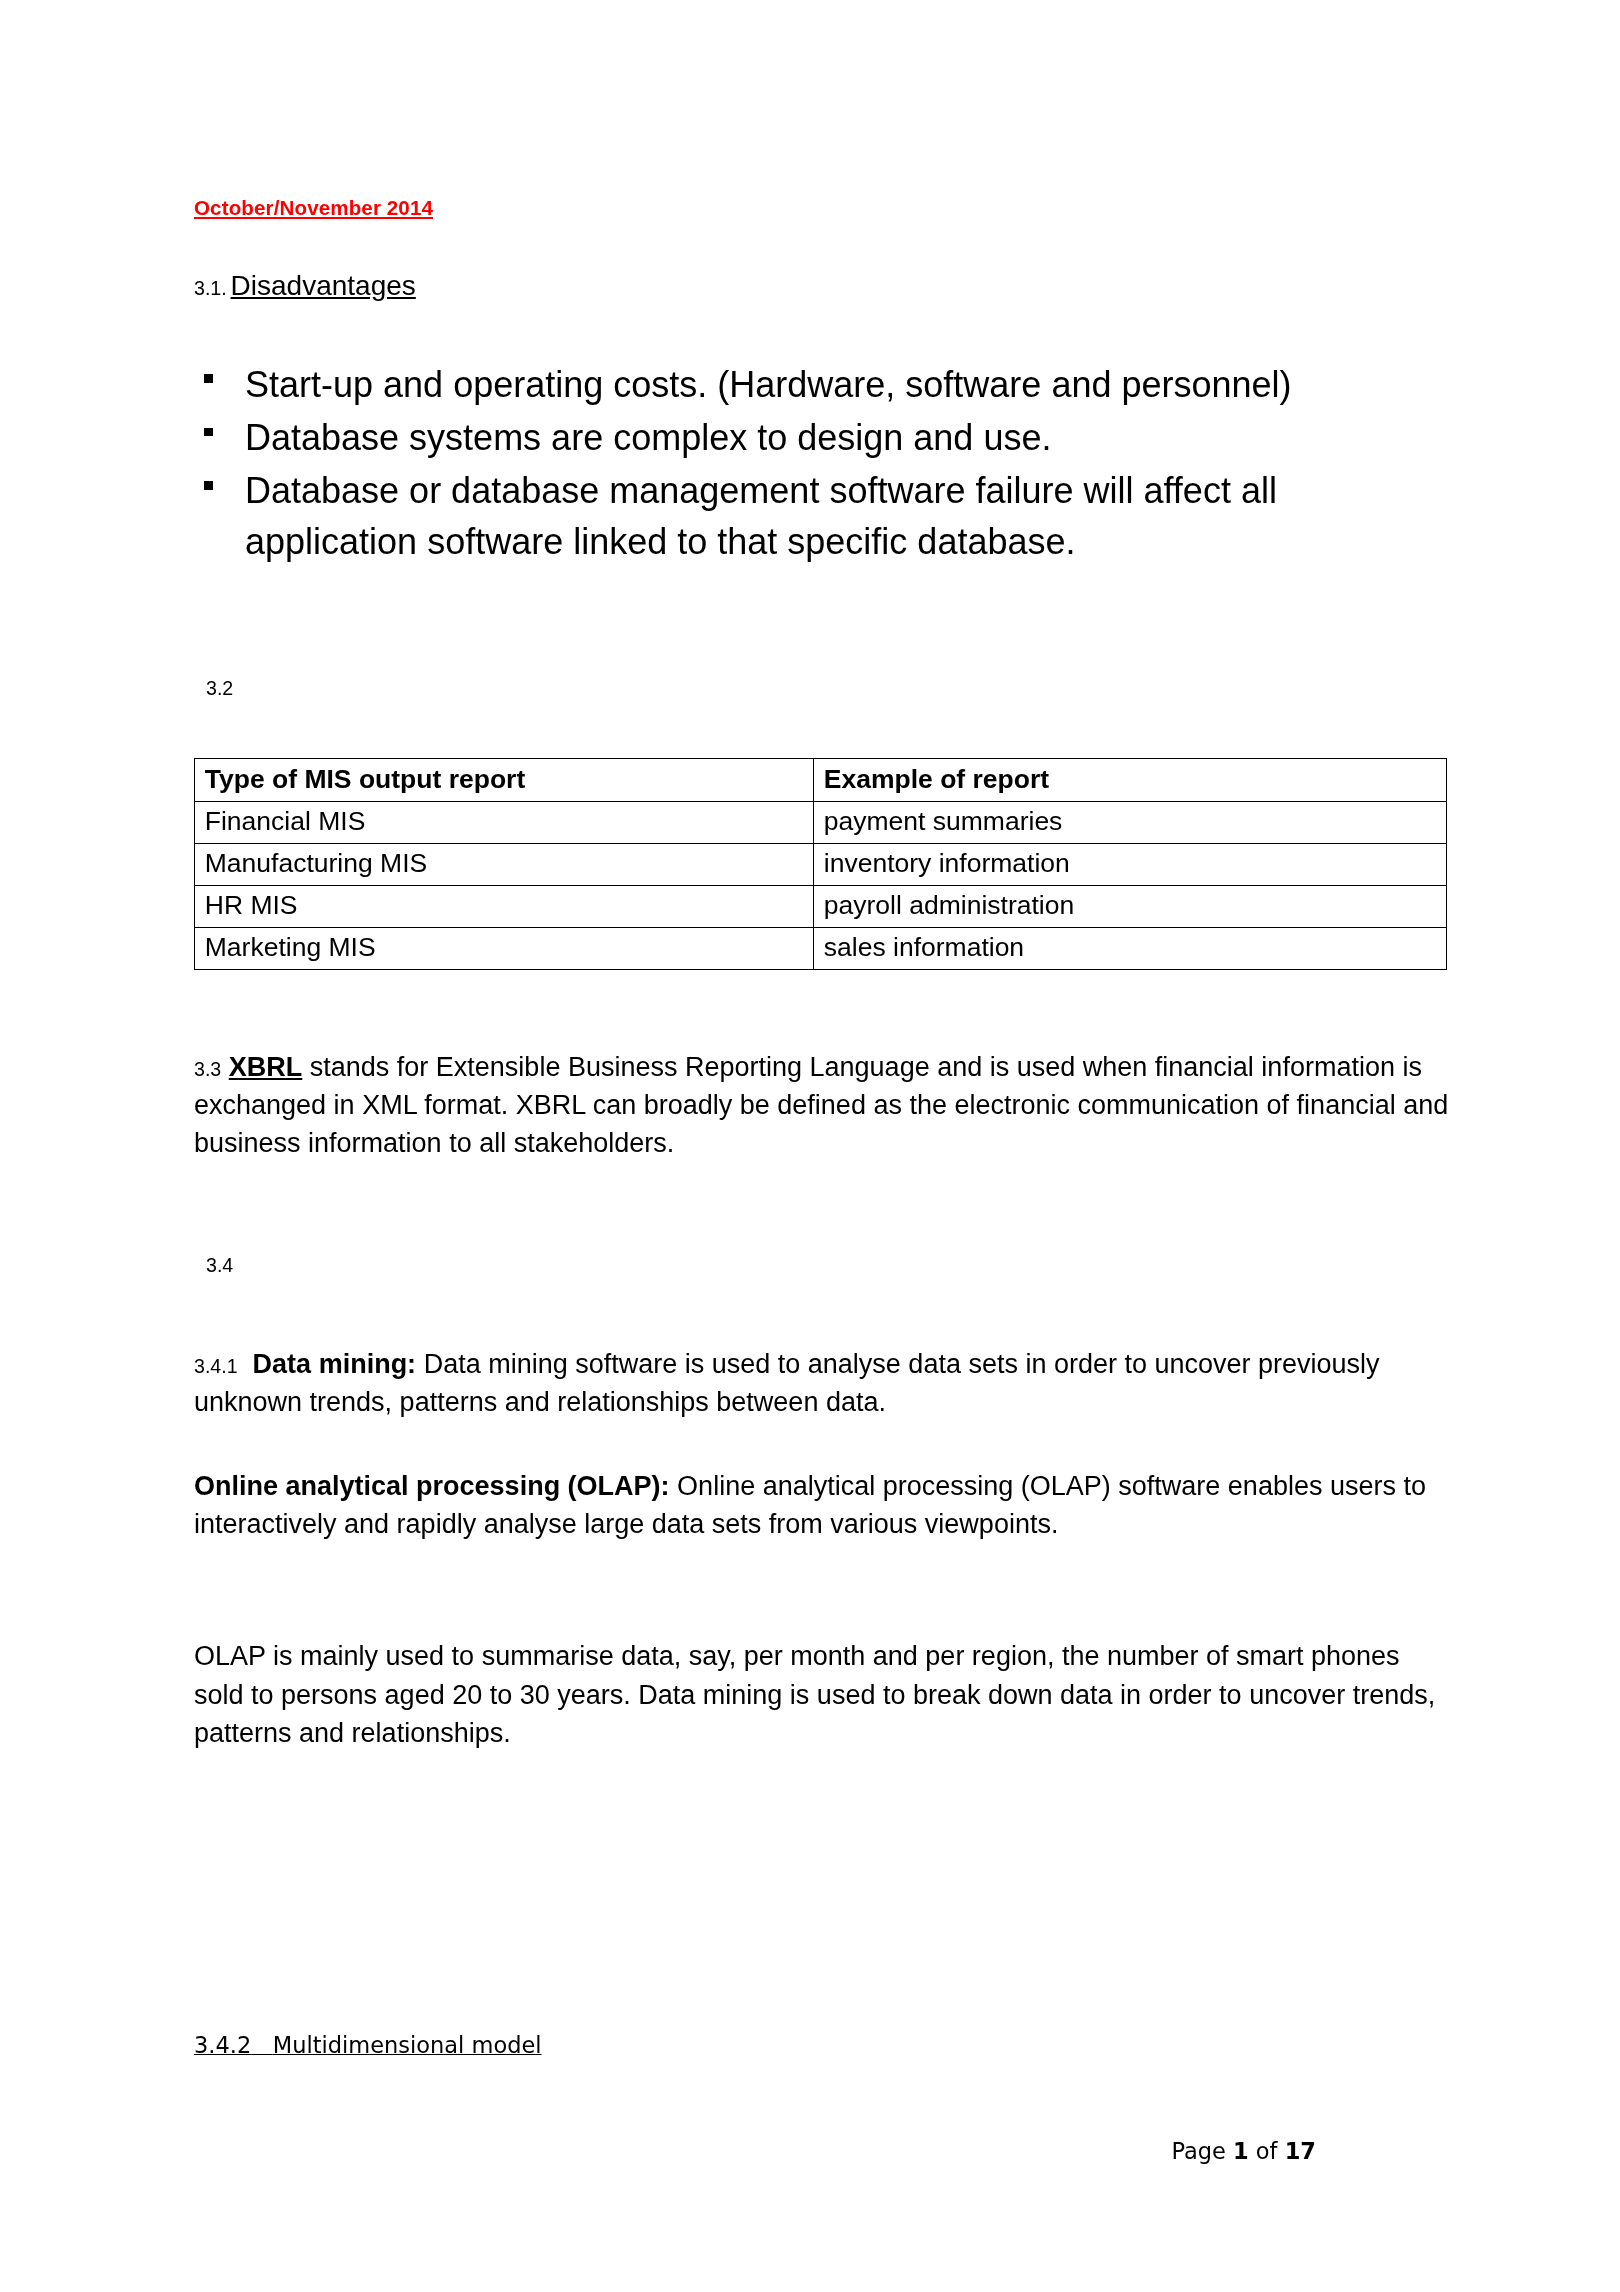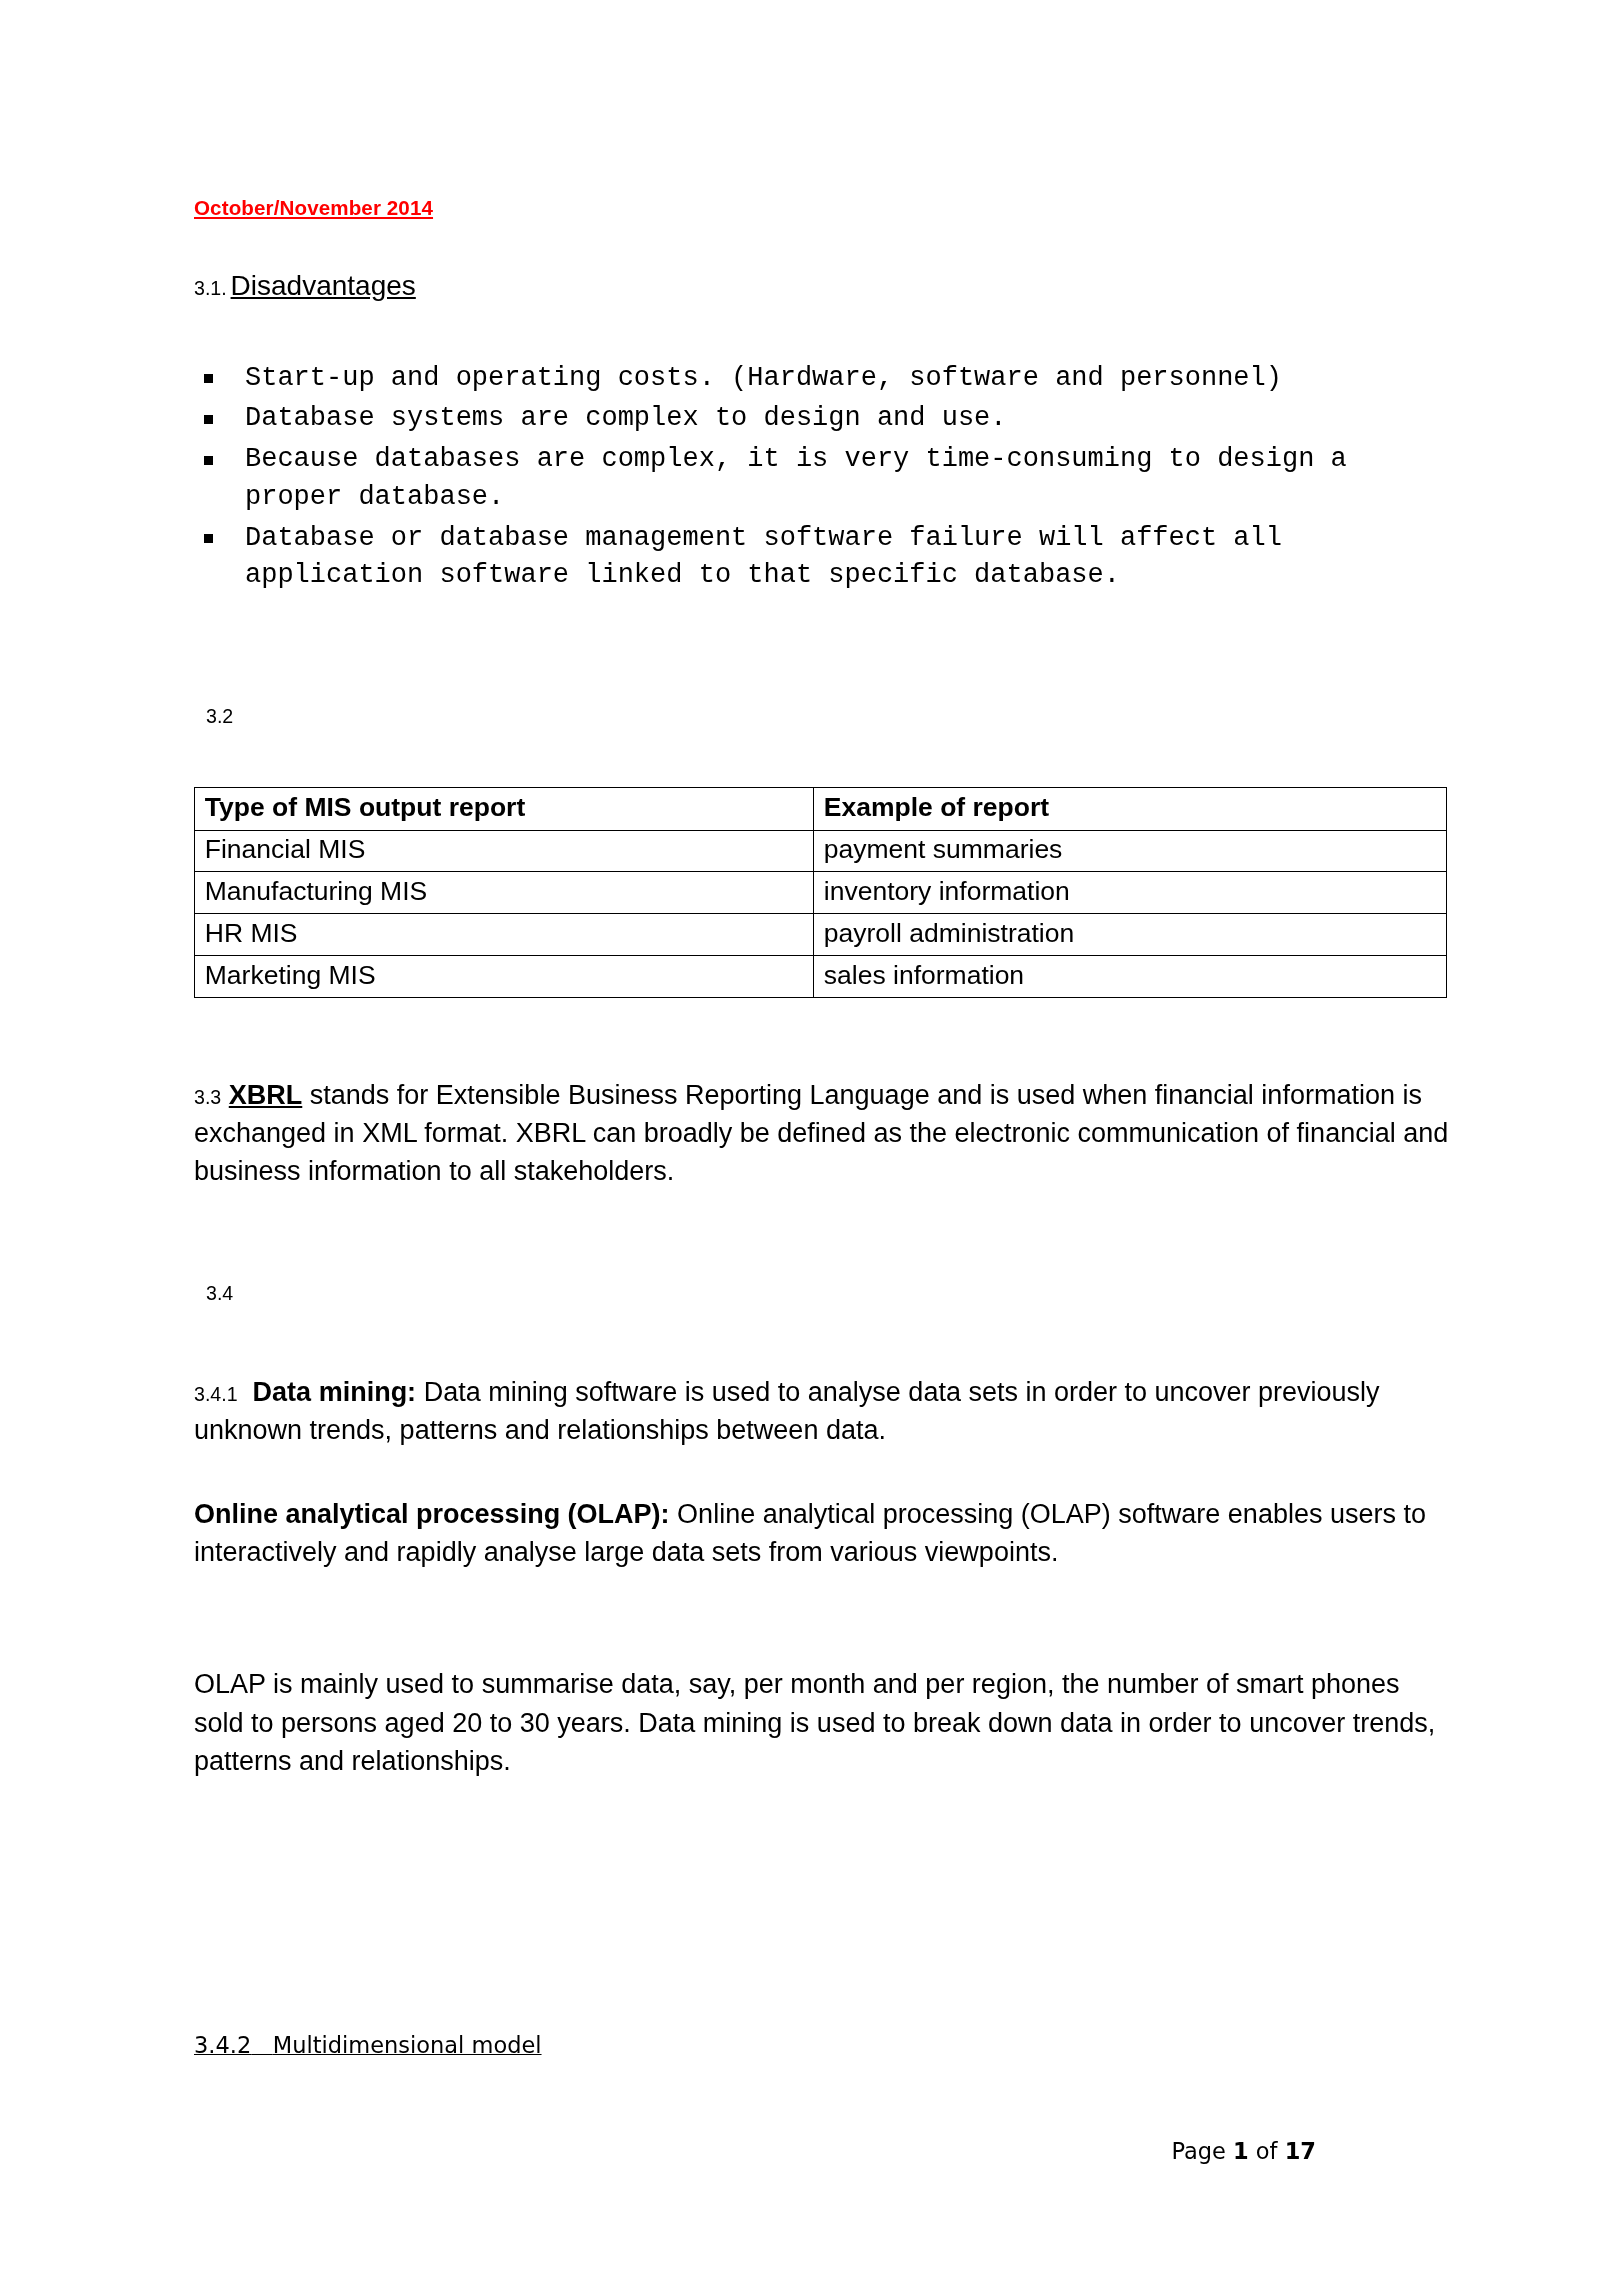"Start-up and operating costs. (Hardware," ul.bullets li { font-family: Liberation Mono, monospace -> none; font-size: 27px -> 36px }
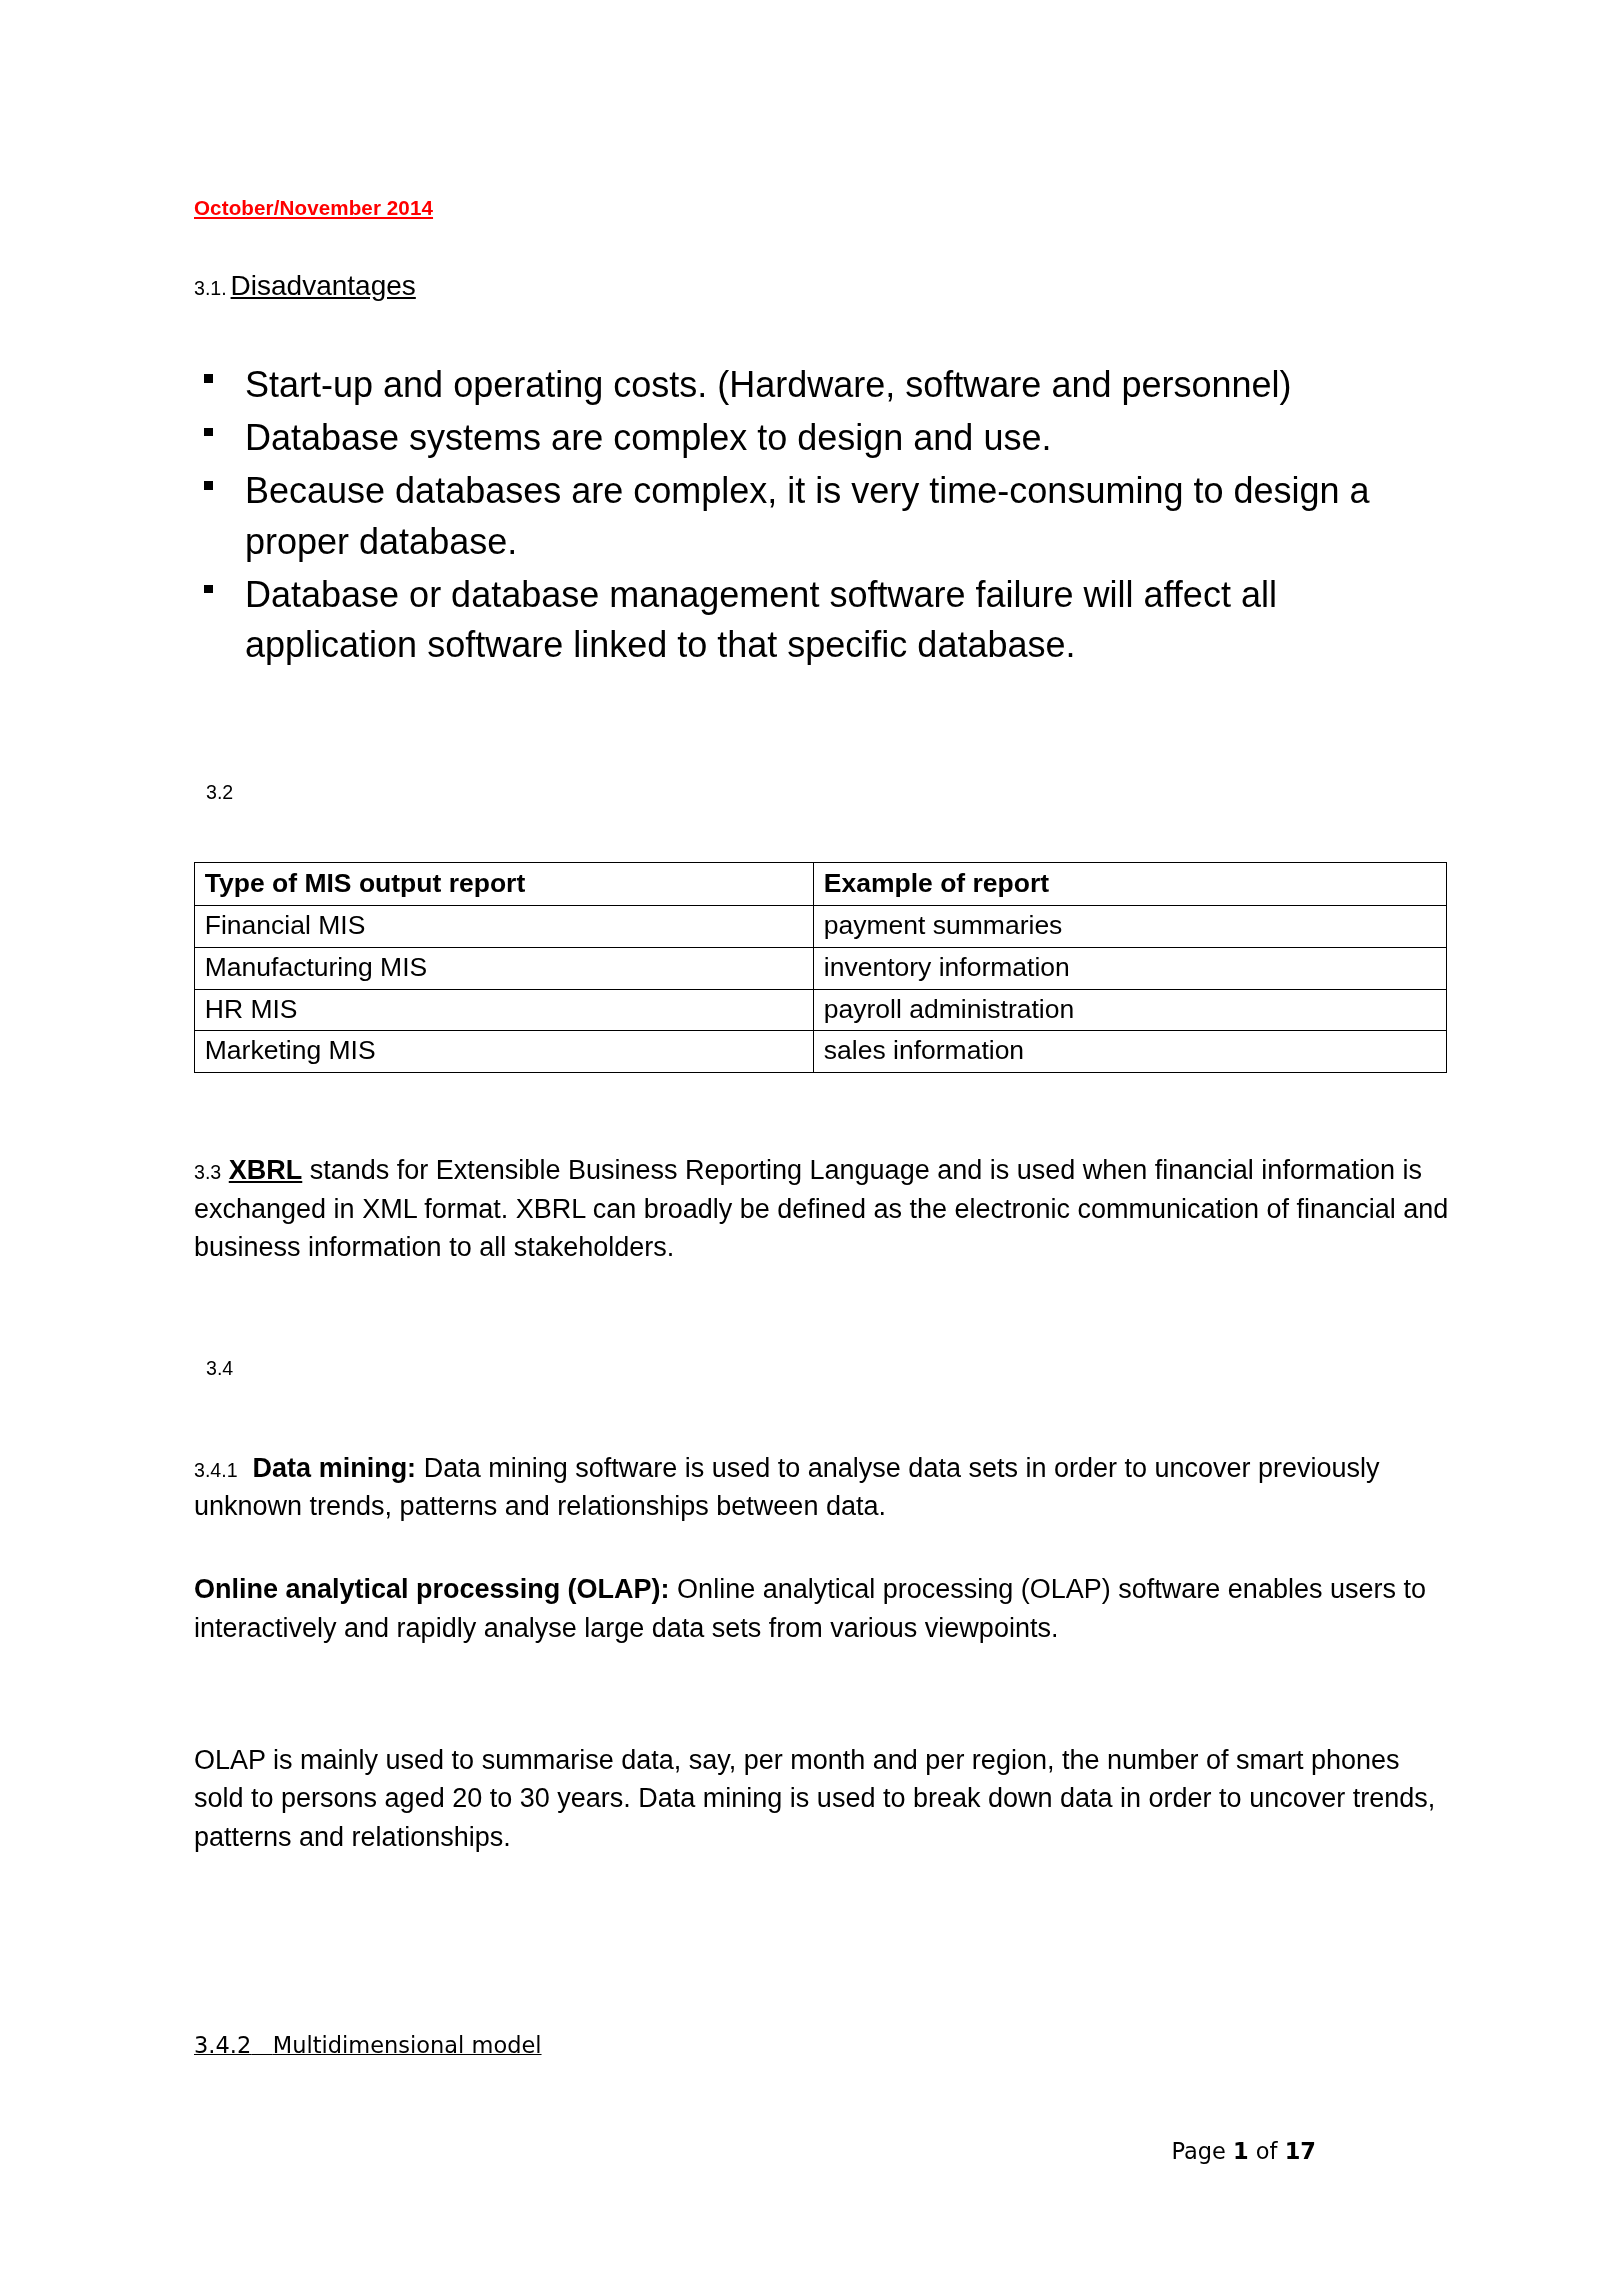"Because databases are complex, it" li { html: <li> <span></span> <span>Because databases are complex, it is very time-consuming to design a proper database.</span> </li> -> none }
